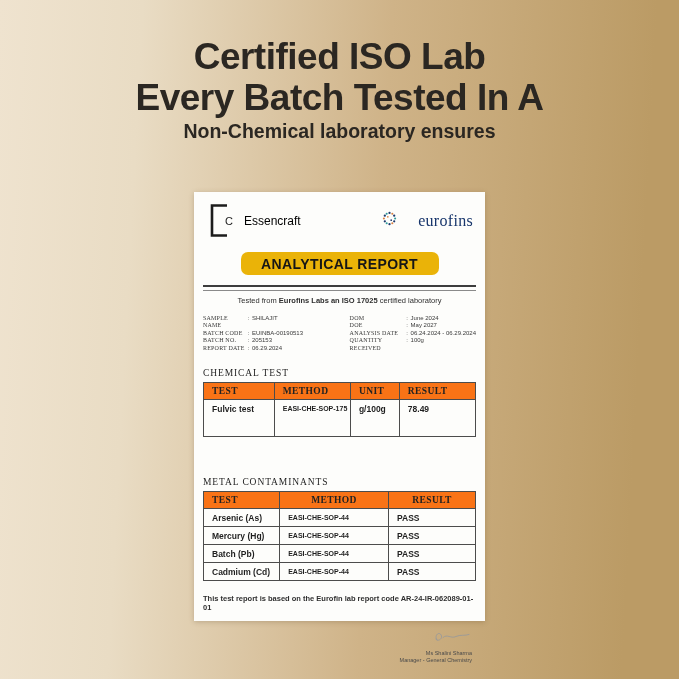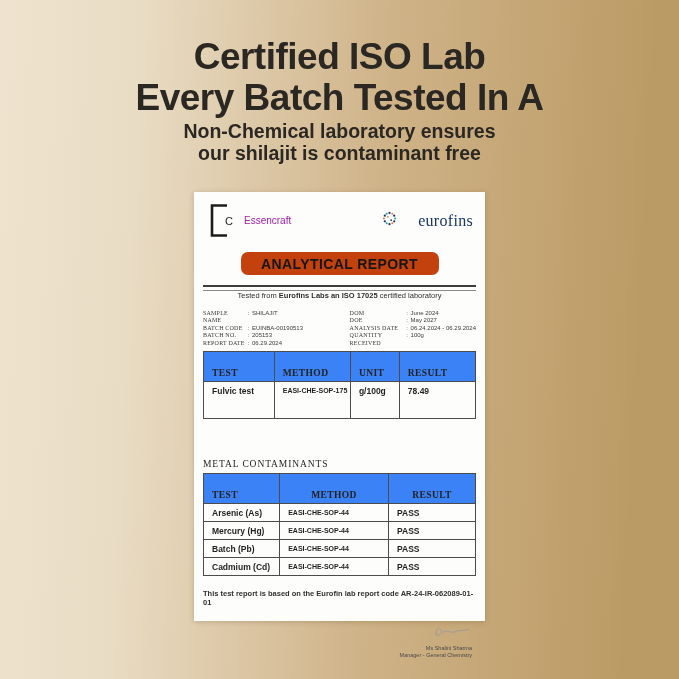"our shilajit is contaminant free" div { html: <div>our shilajit is contaminant free</div> -> none }
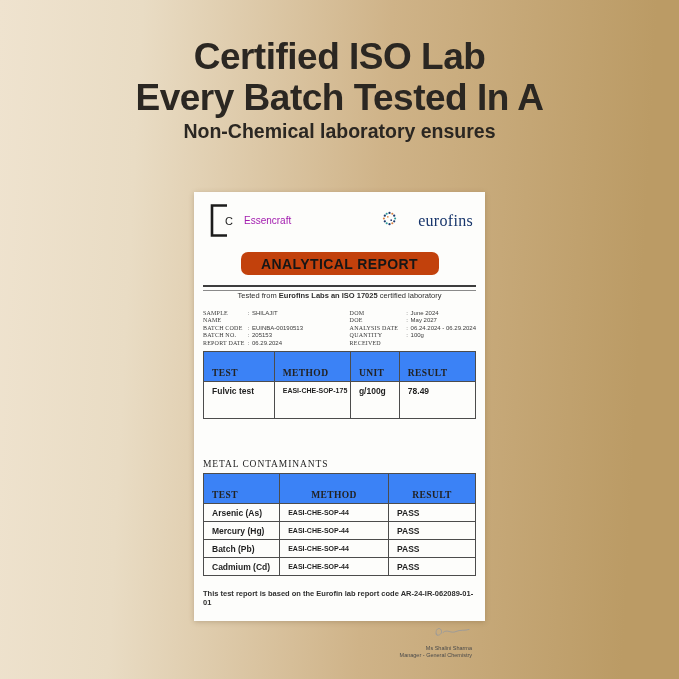"Essencraft" .brand-name { color: #a21caf -> #000000; font-size: 10px -> 12px }
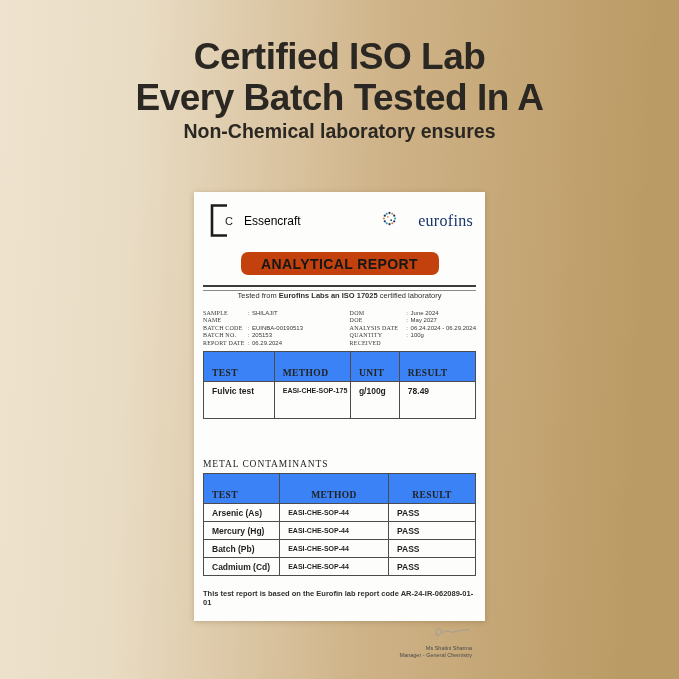"ANALYTICAL REPORT" .banner { background: #c2410c -> #eab308 }
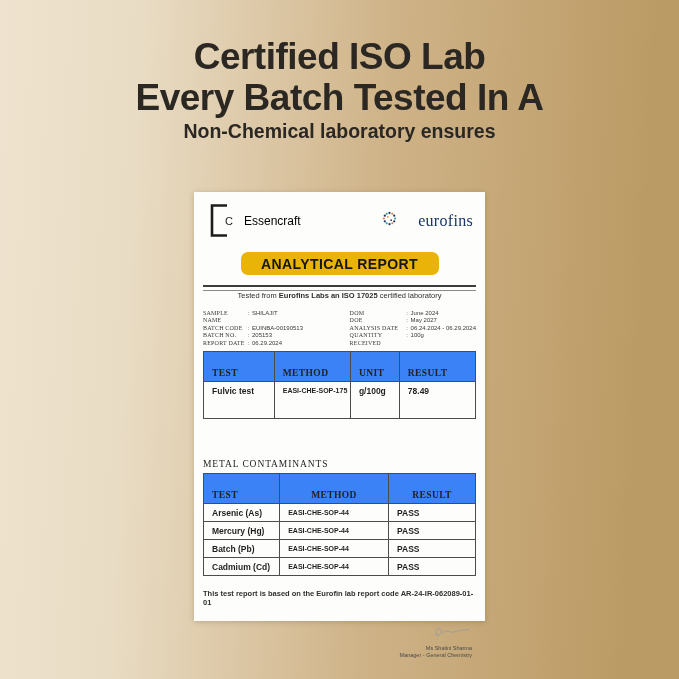"Tested from Eurofins Labs an" .tested { margin-top: none -> 5px }
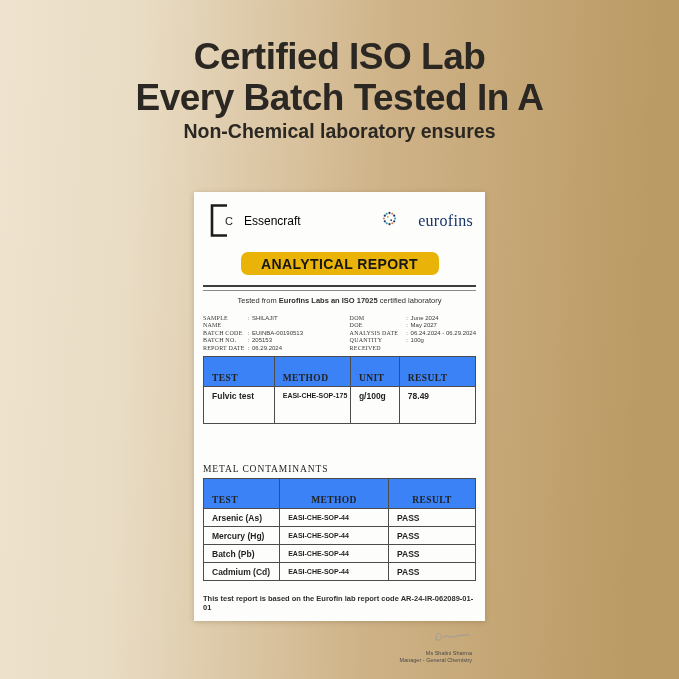"CHEMICAL TEST" div.section-title { html: none -> <div>CHEMICAL TEST</div> }
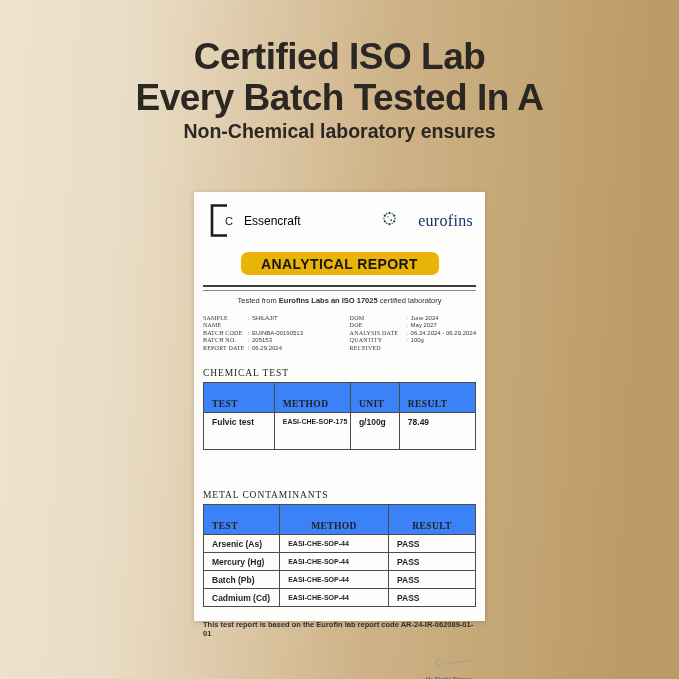"TEST" th { background: #3b82f6 -> #f97316; padding: 16px 0 3px 8px -> 3px 0 3px 8px }
